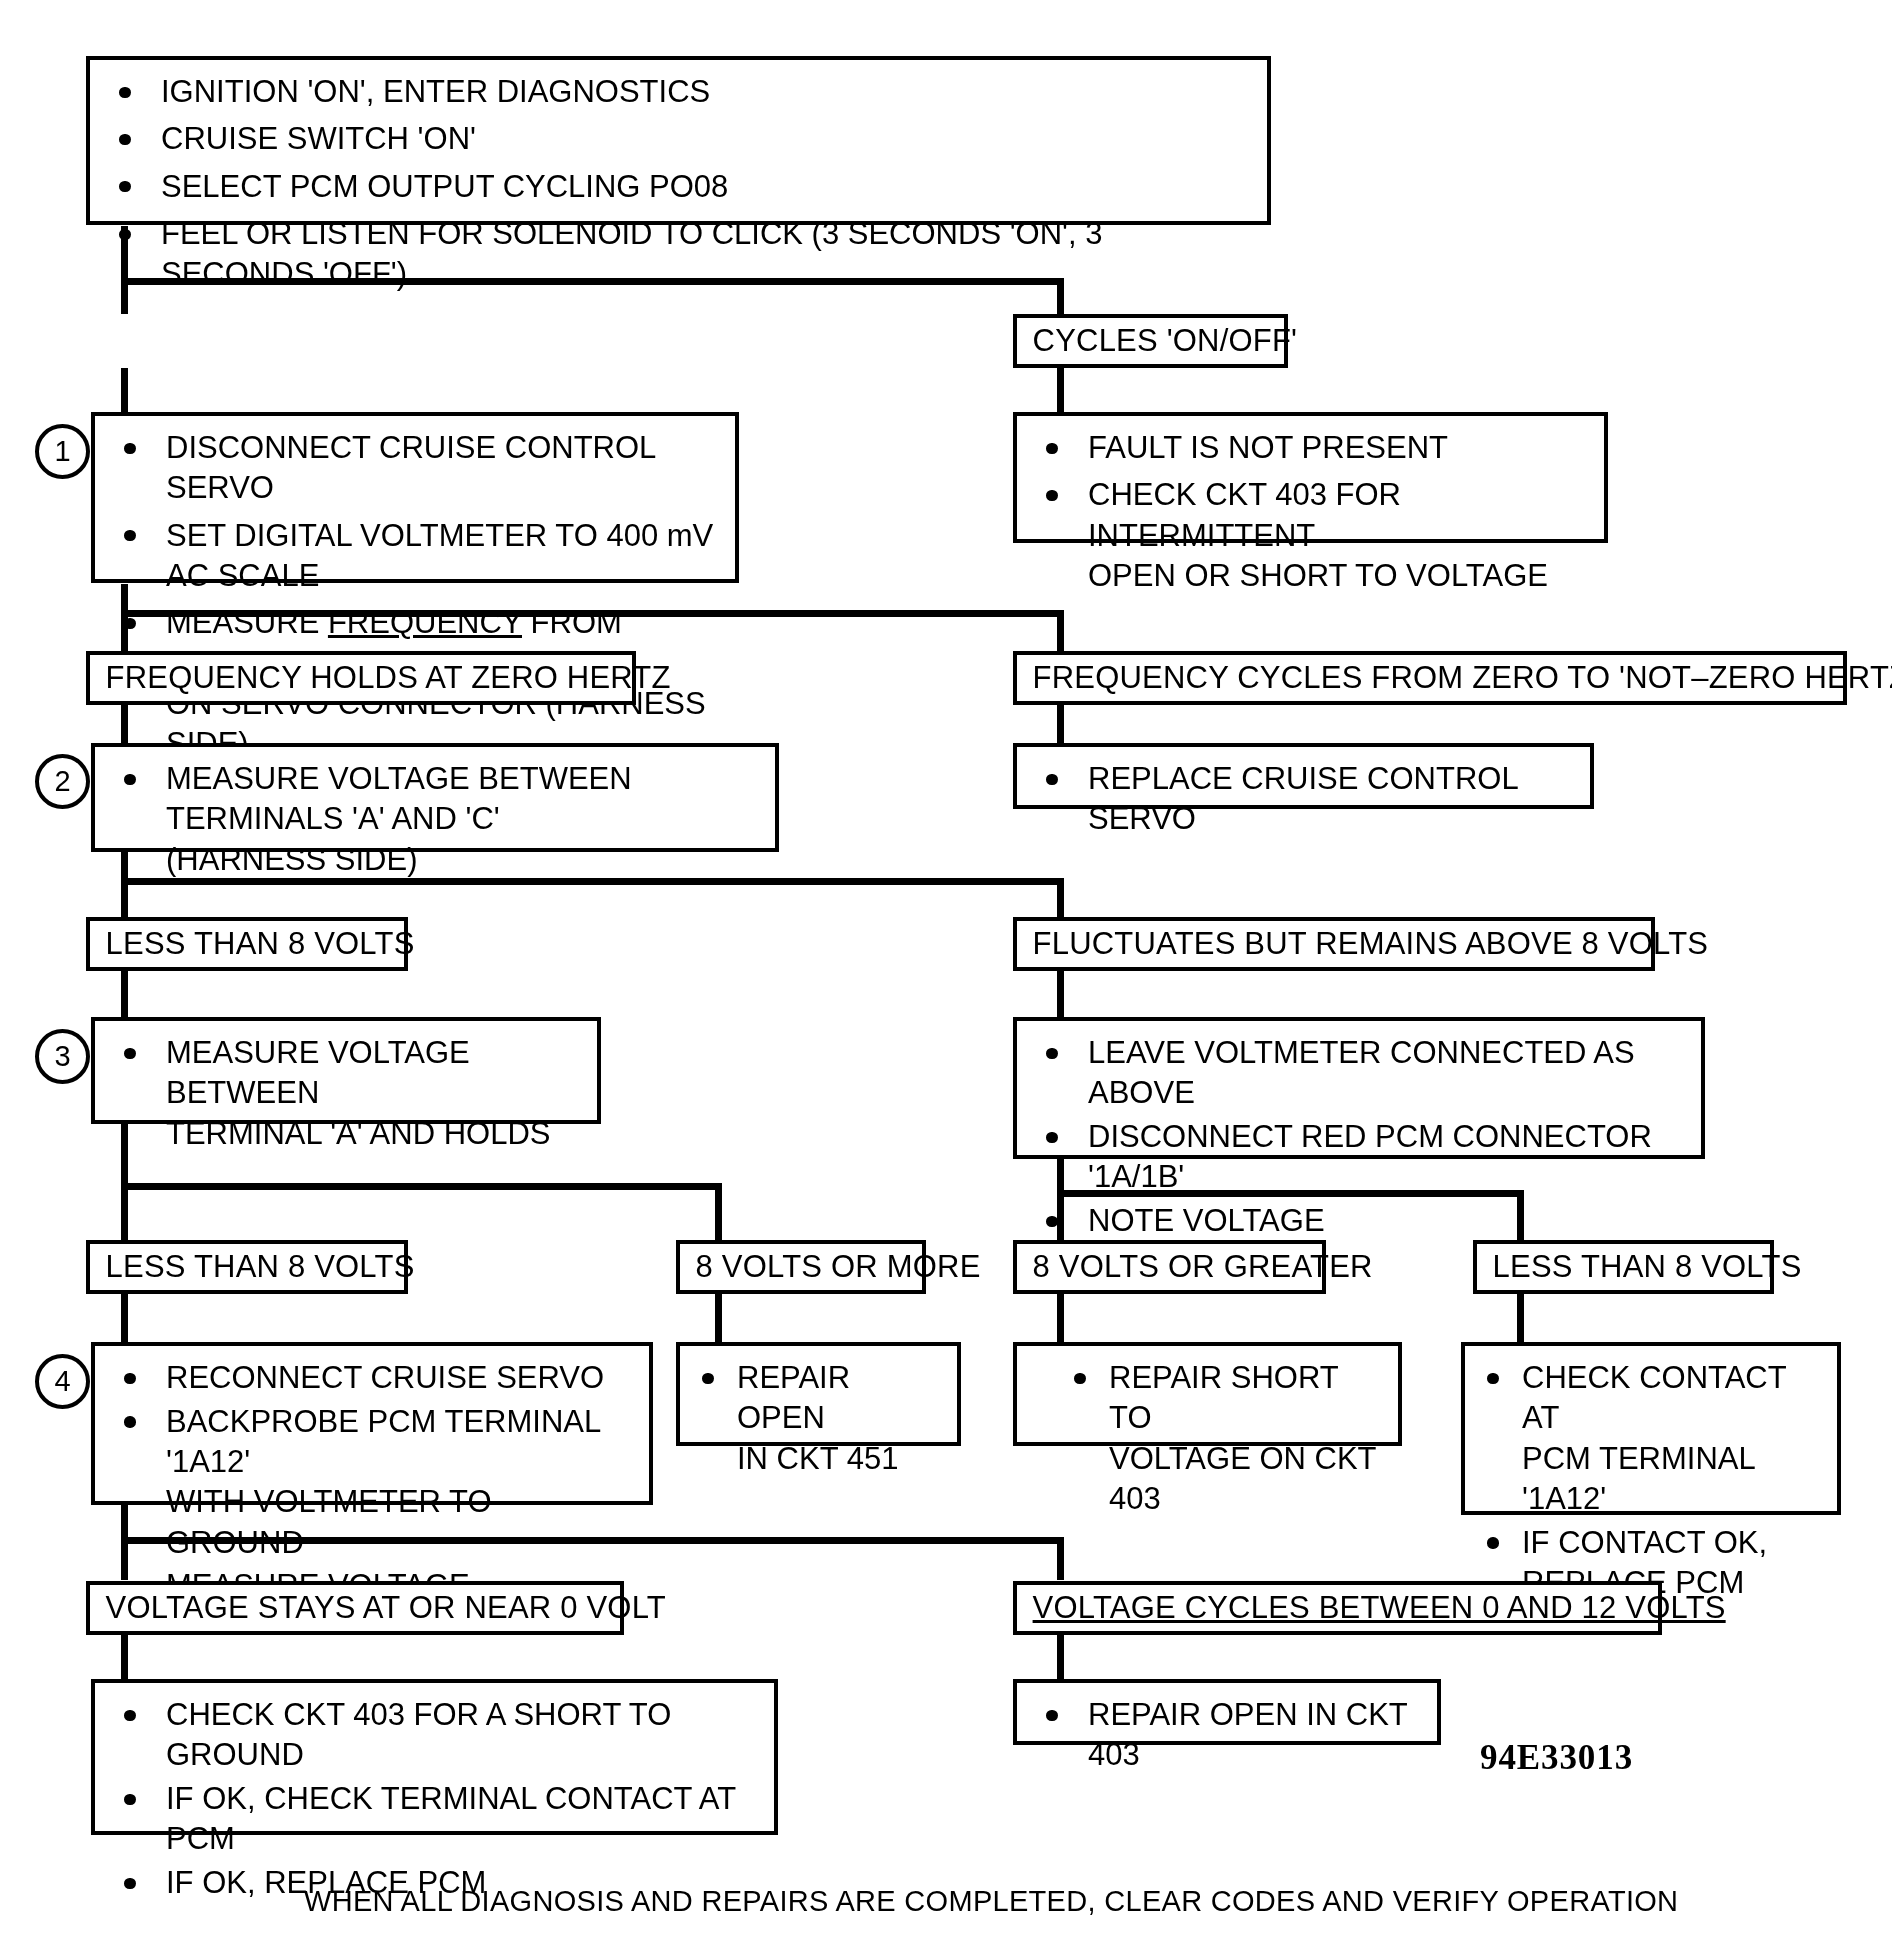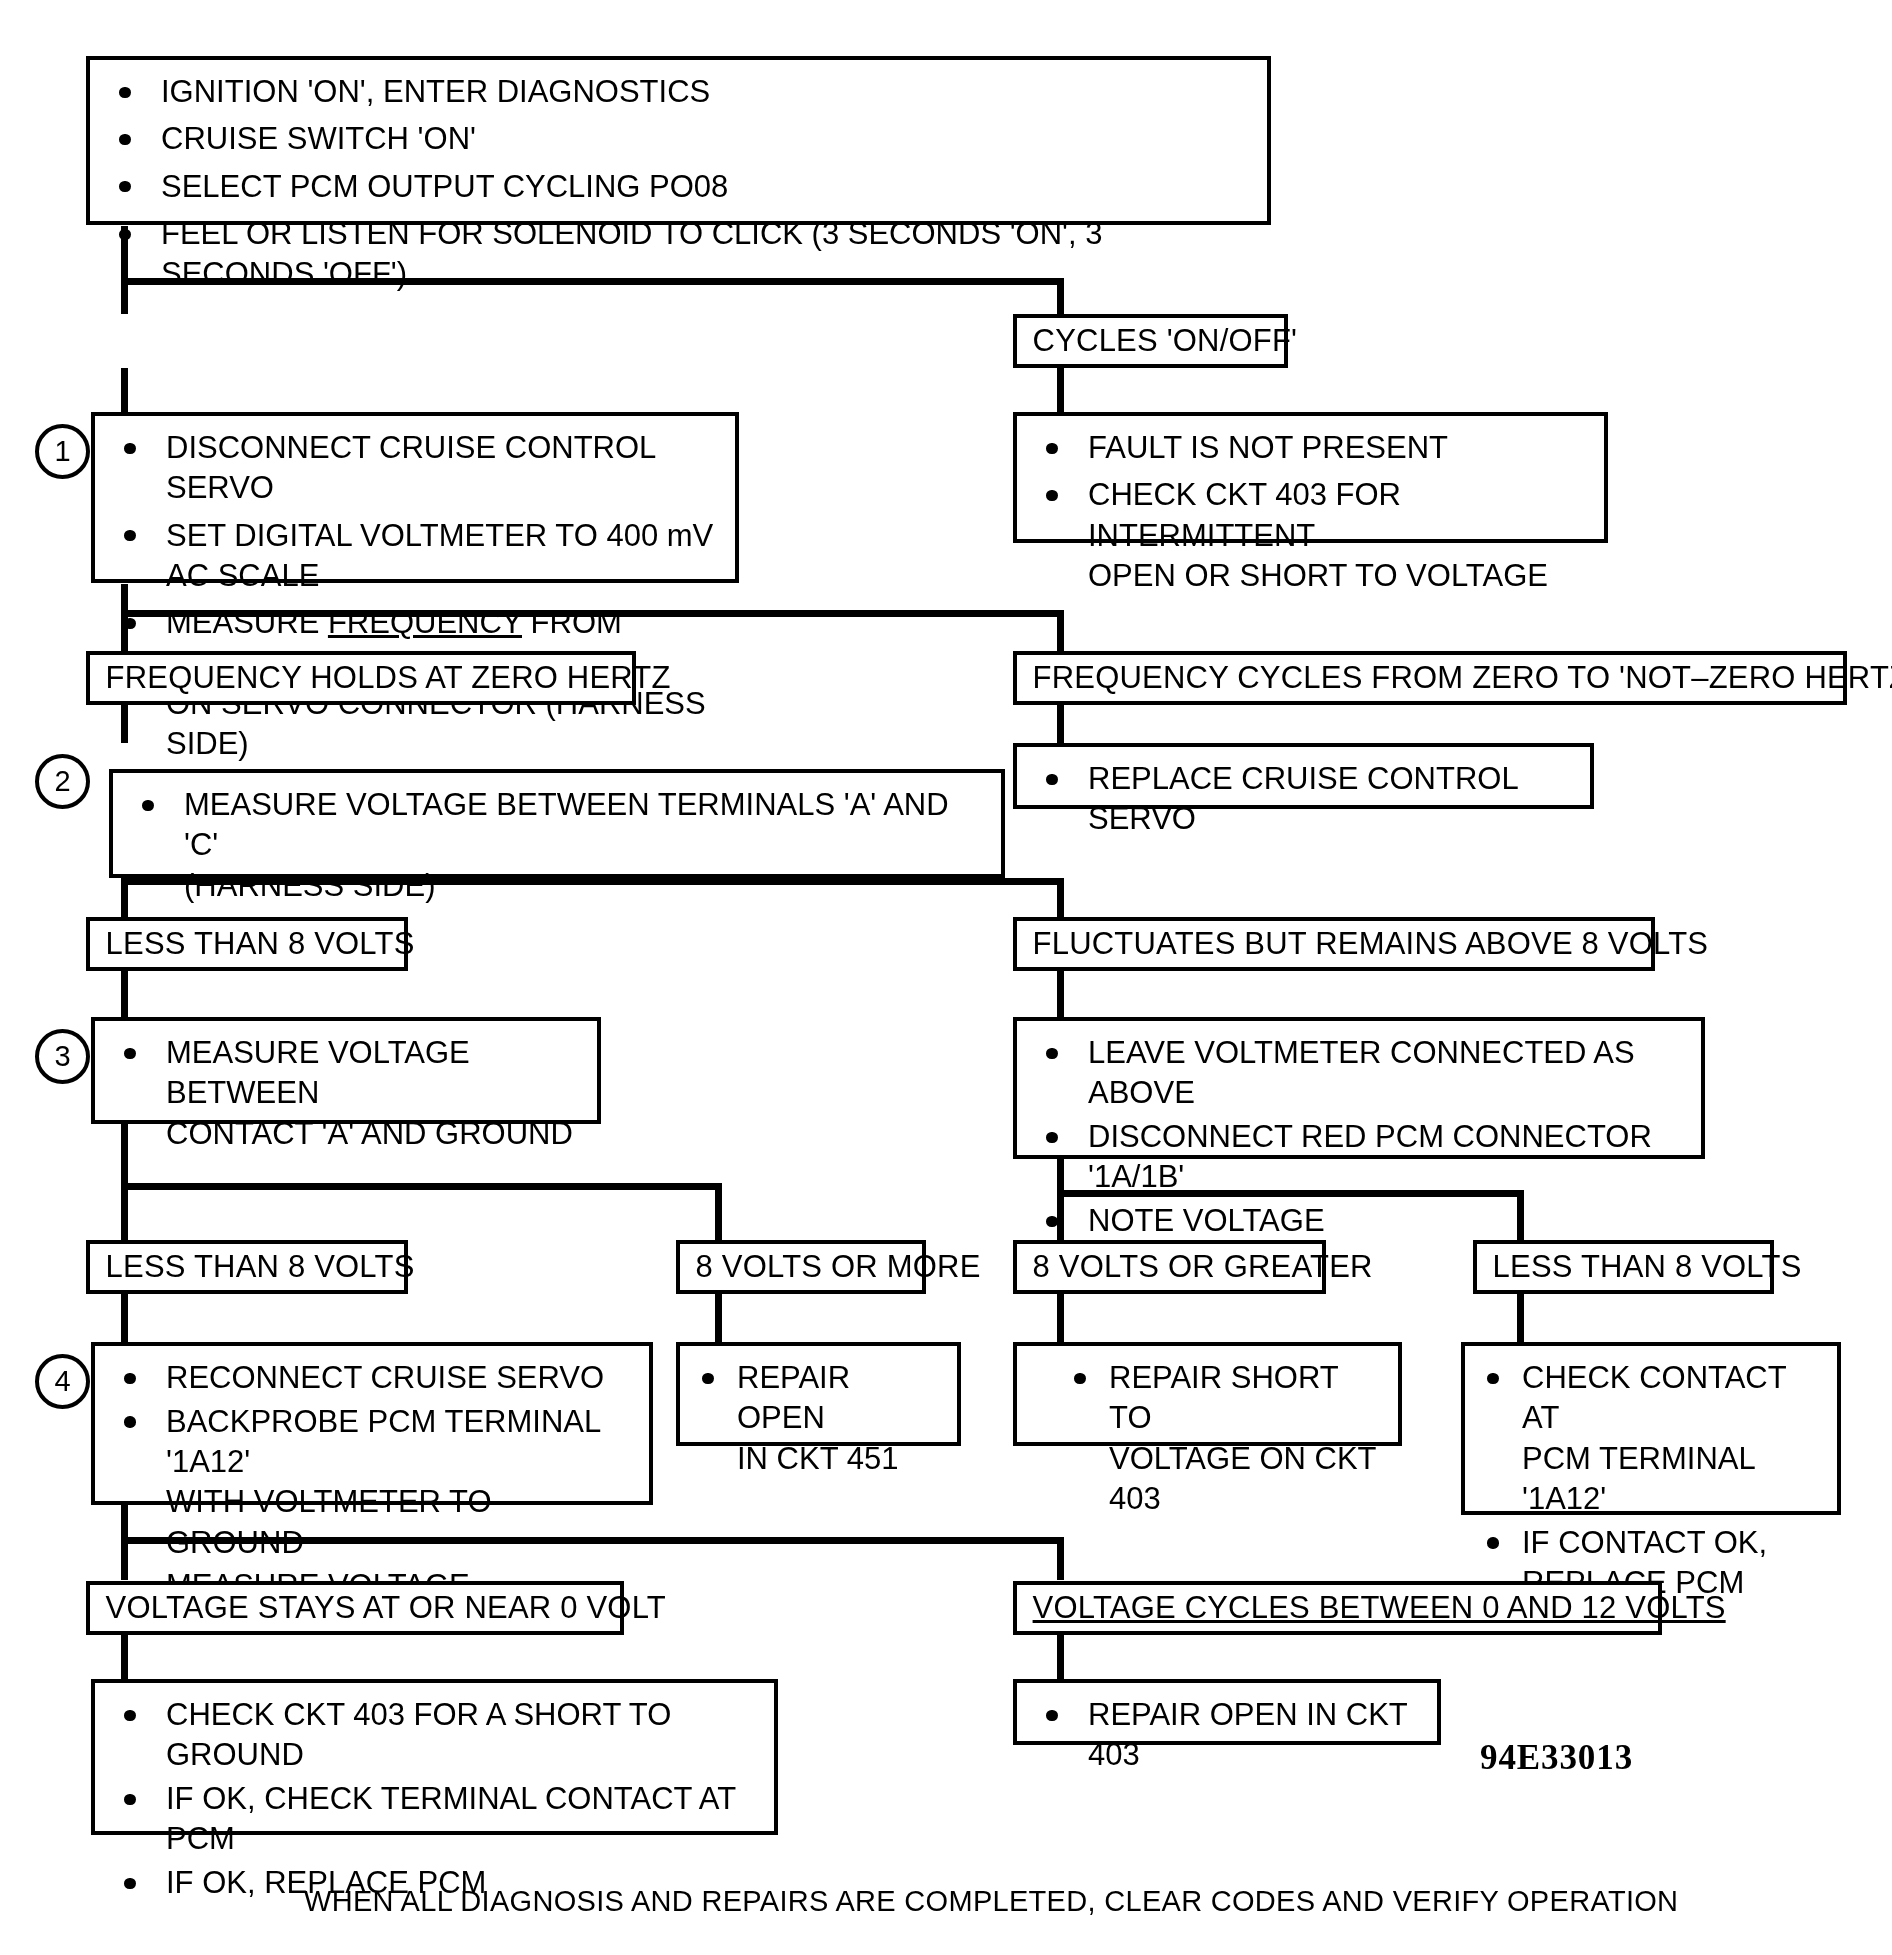"MEASURE VOLTAGE BETWEEN TERMINALS 'A'" div.box { left: 109px -> 91px; margin-top: 26px -> none; width: 896px -> 688px }
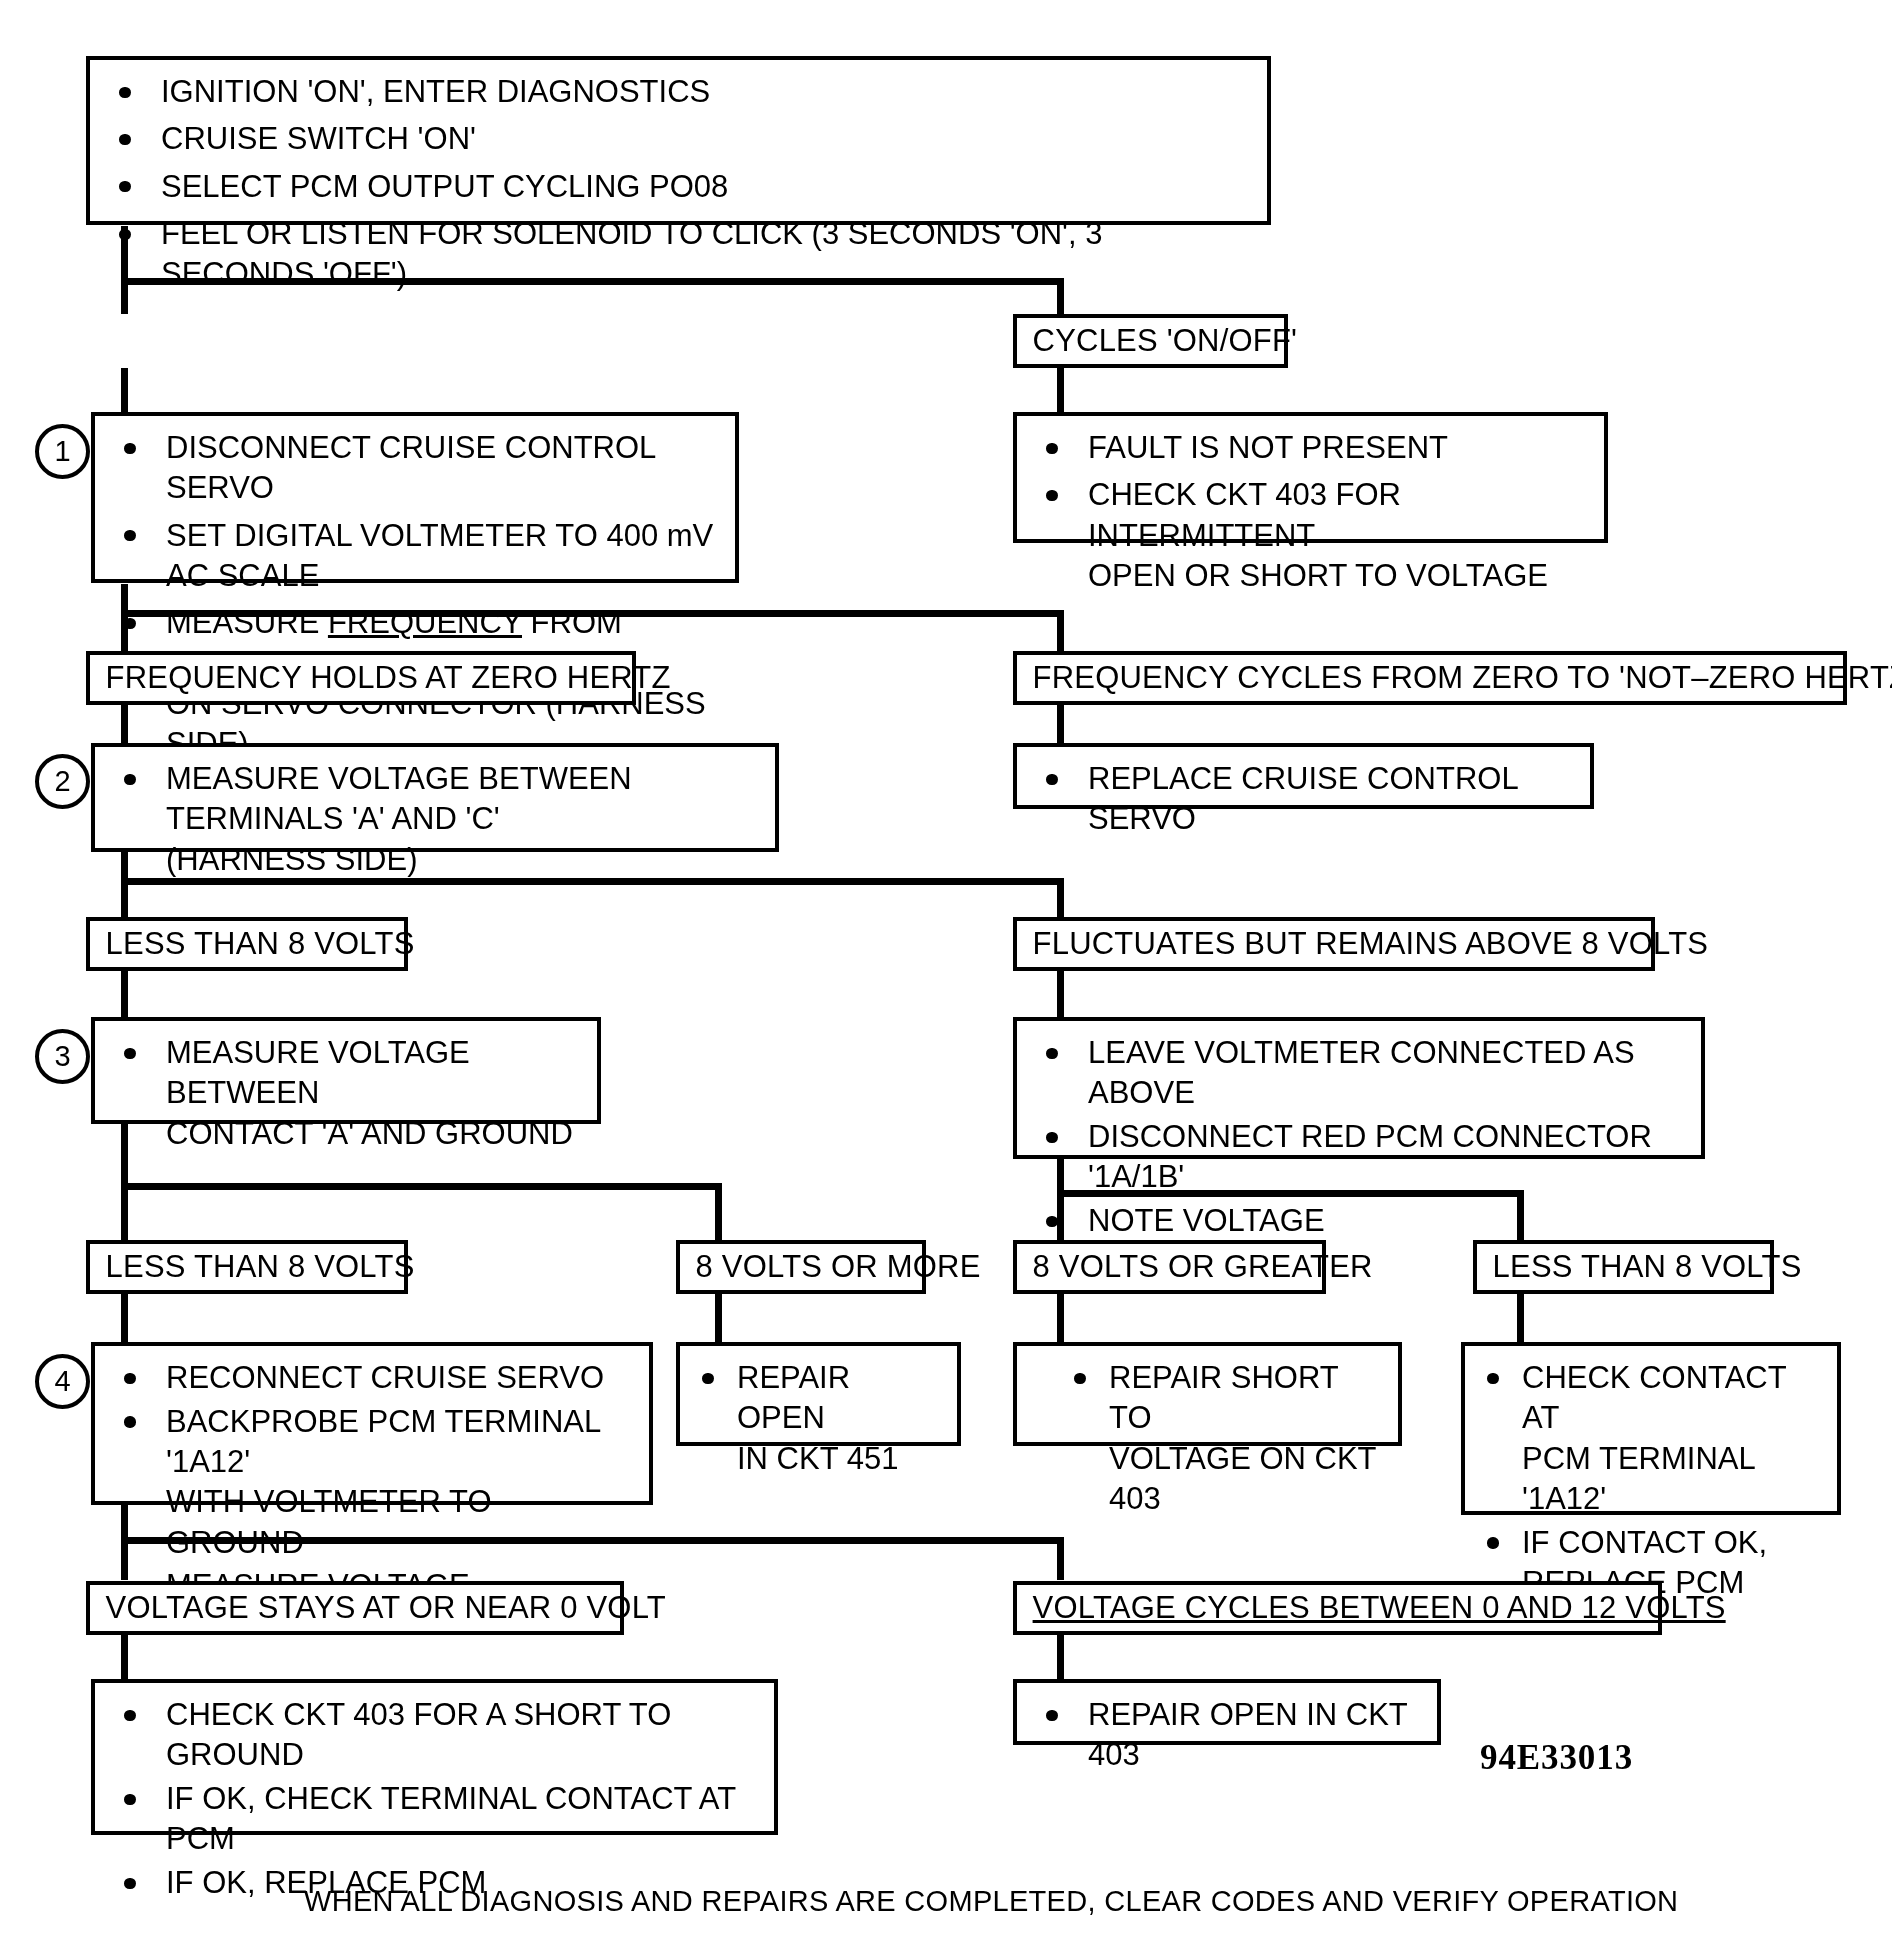"CONTACT 'A' AND GROUND" span { text: CONTACT 'A' AND GROUND -> TERMINAL 'A' AND HOLDS }
